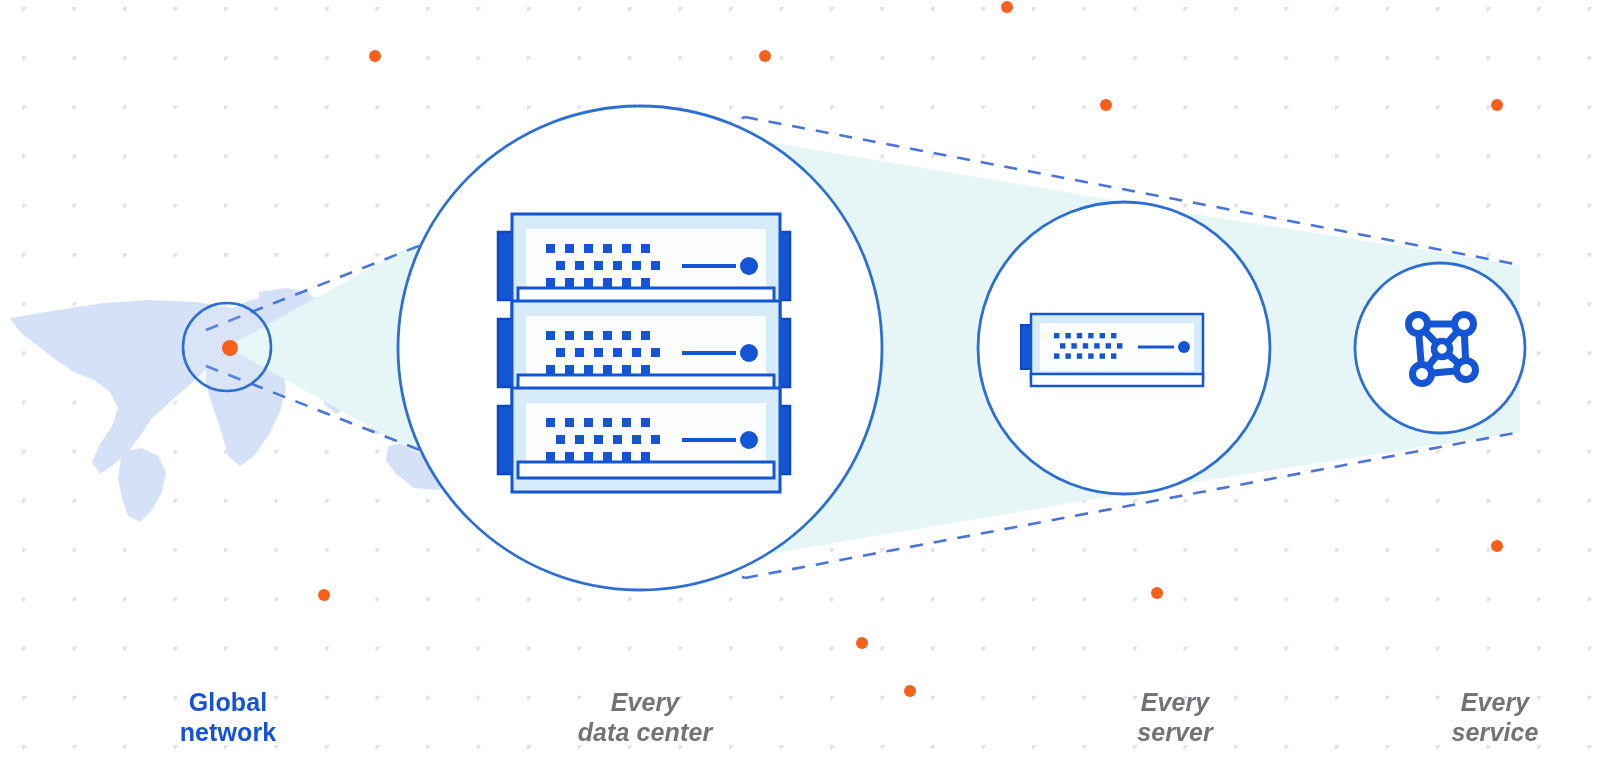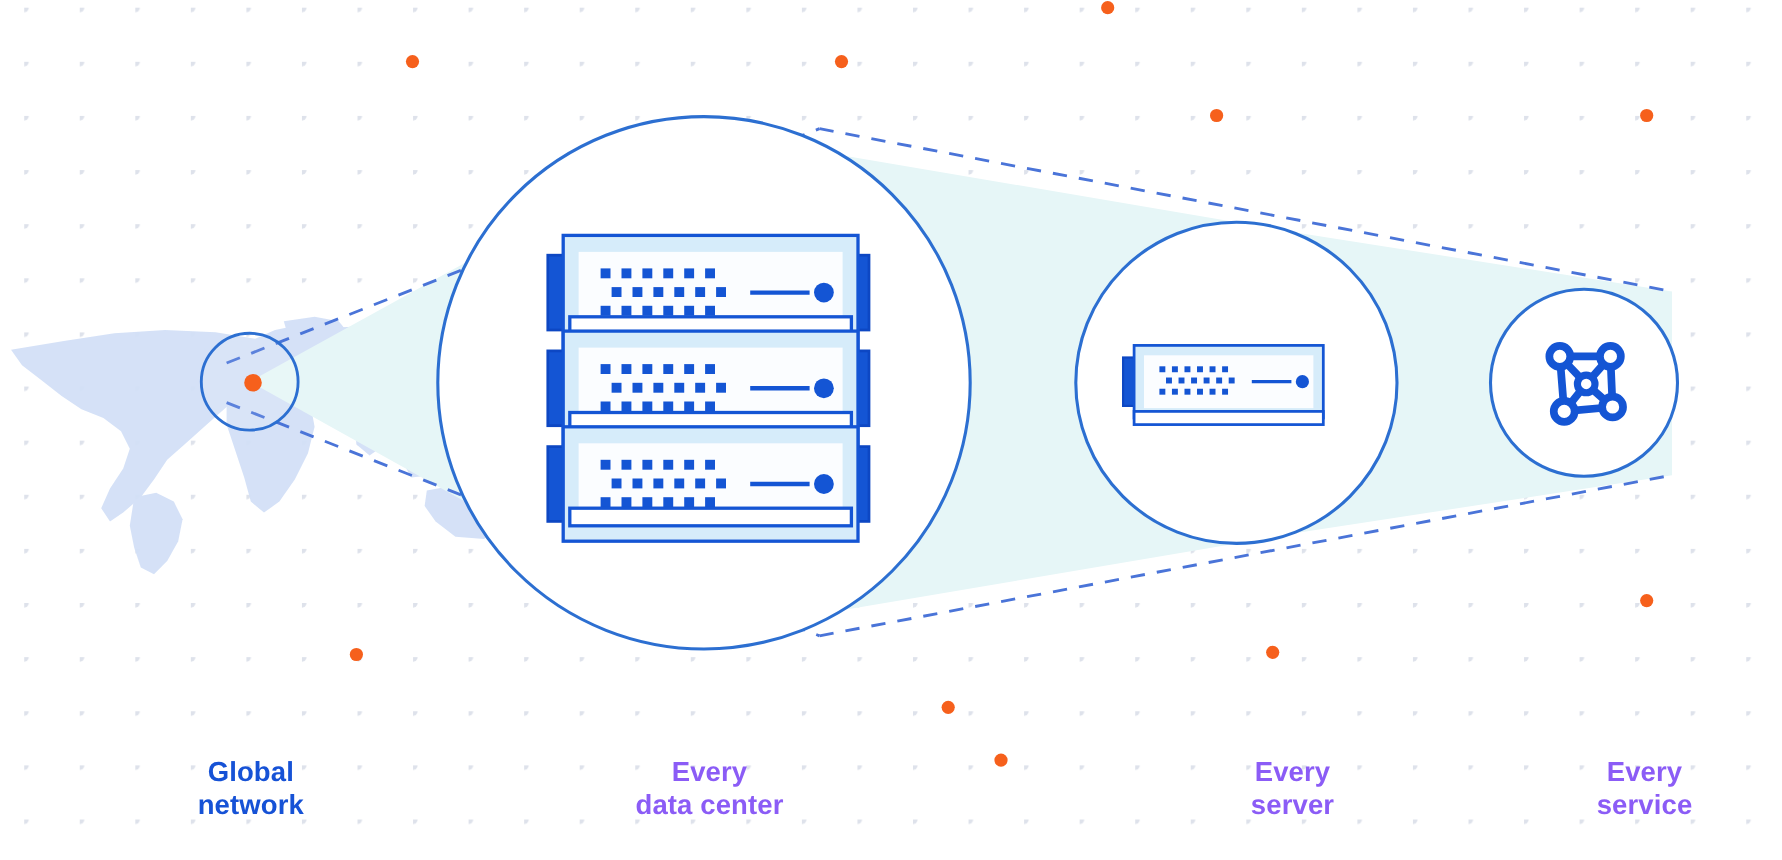"Every" .caption.dark { color: #8b5cf6 -> #737373; font-style: none -> italic }
